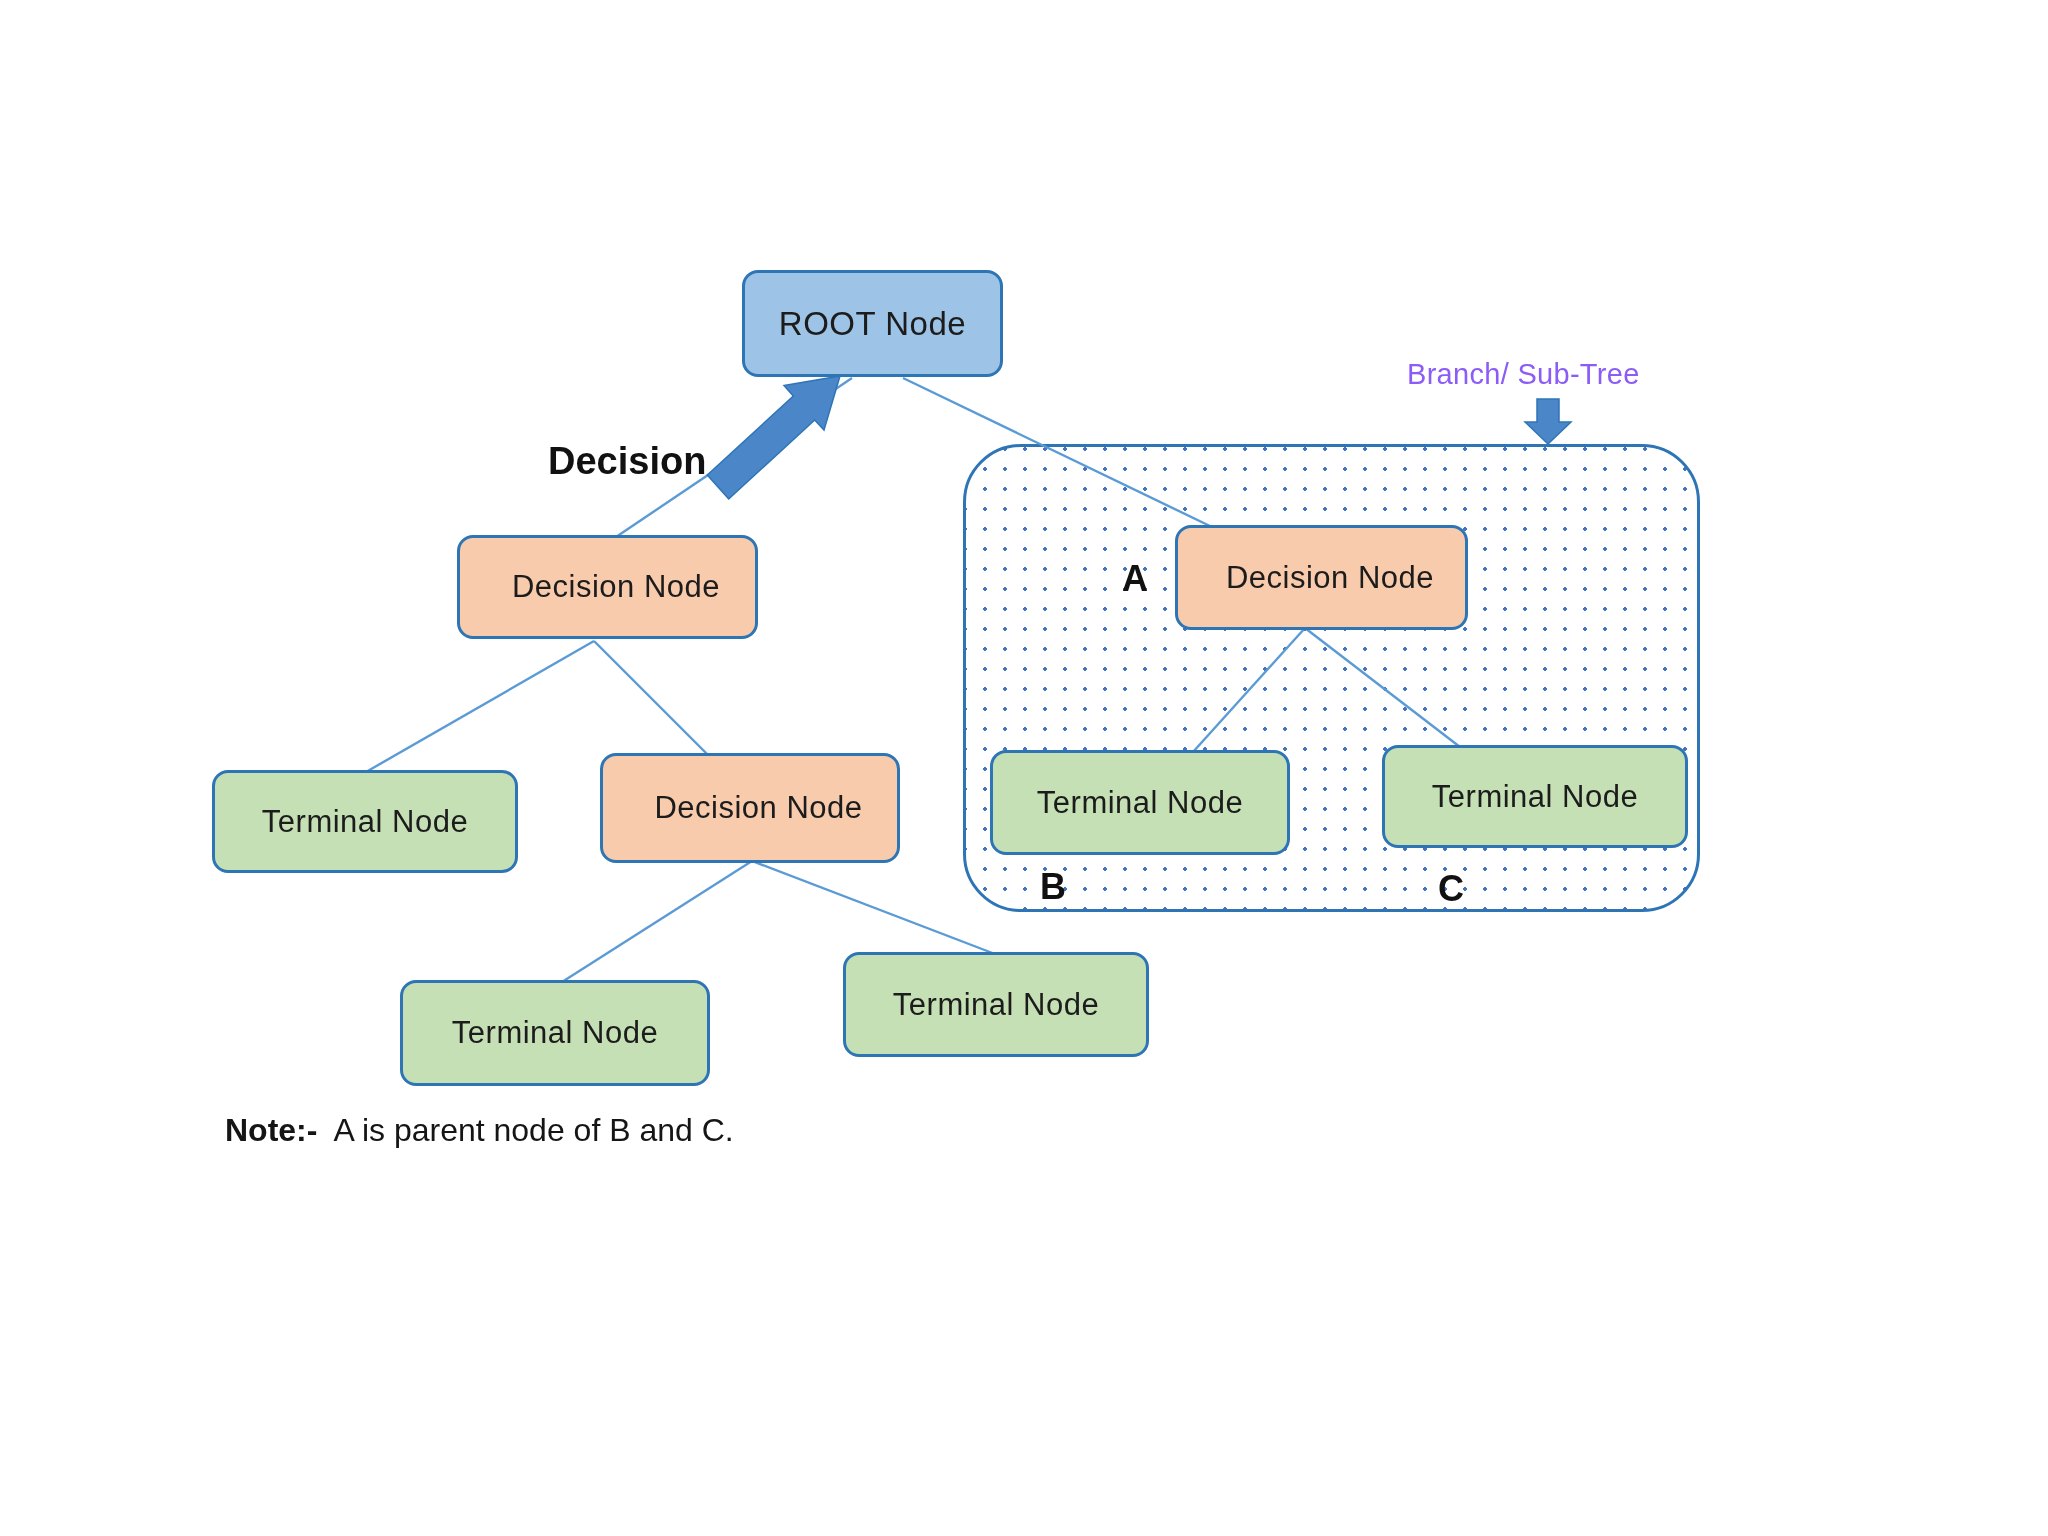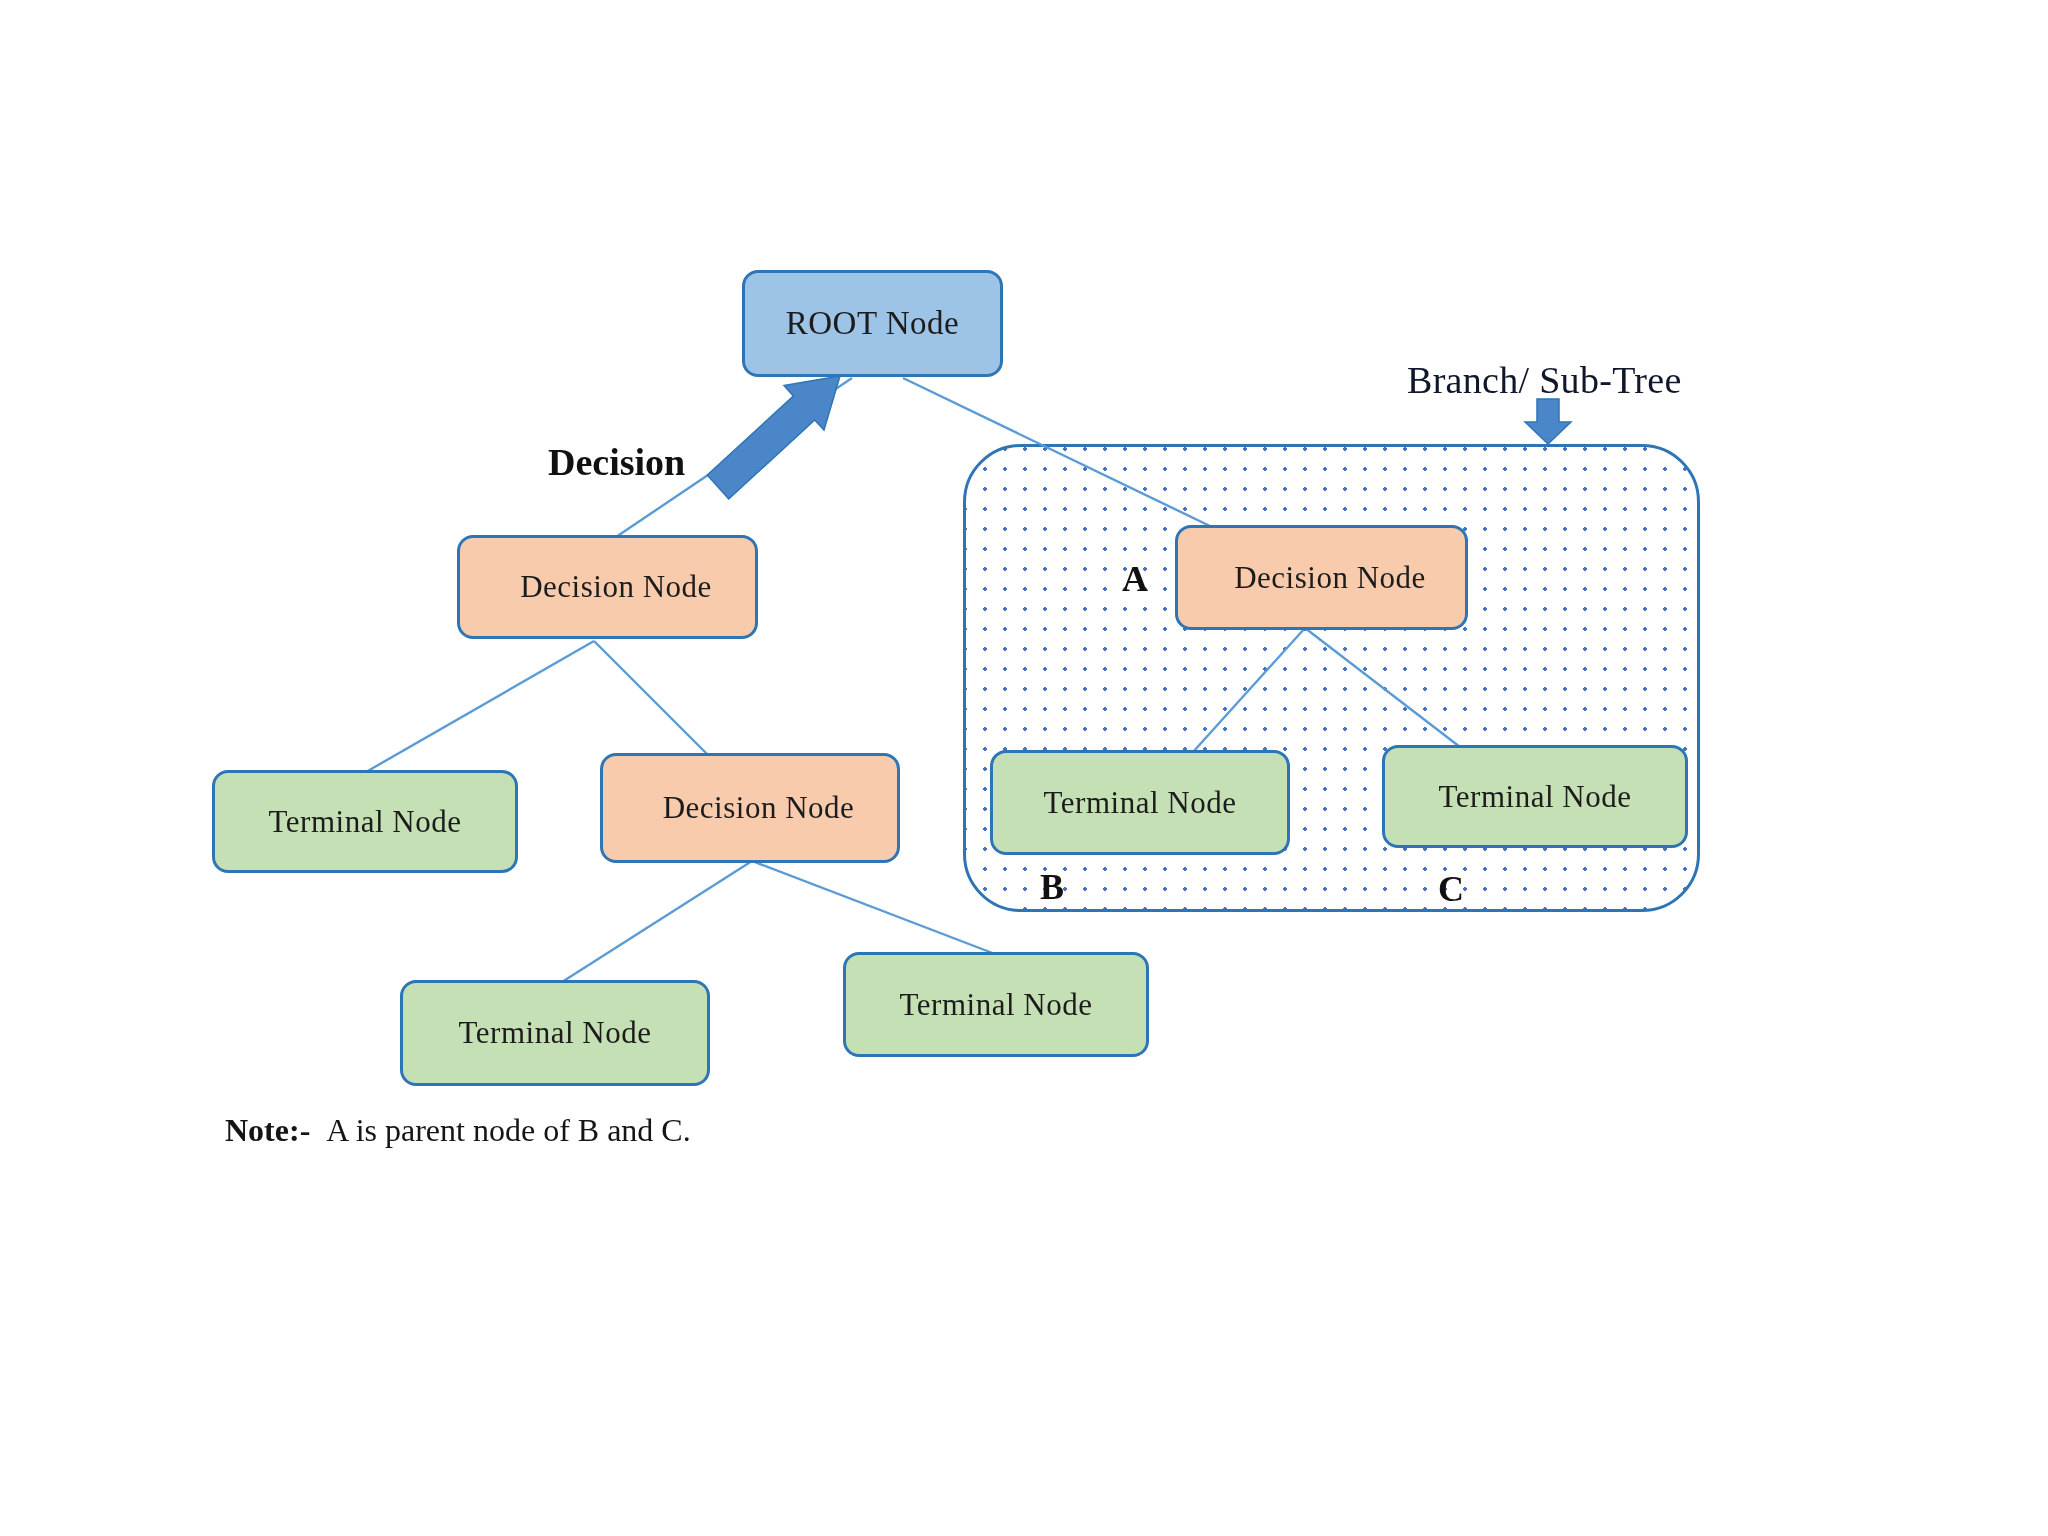"ROOT Node" #canvas { font-family: Liberation Serif, serif -> Liberation Sans, sans-serif }
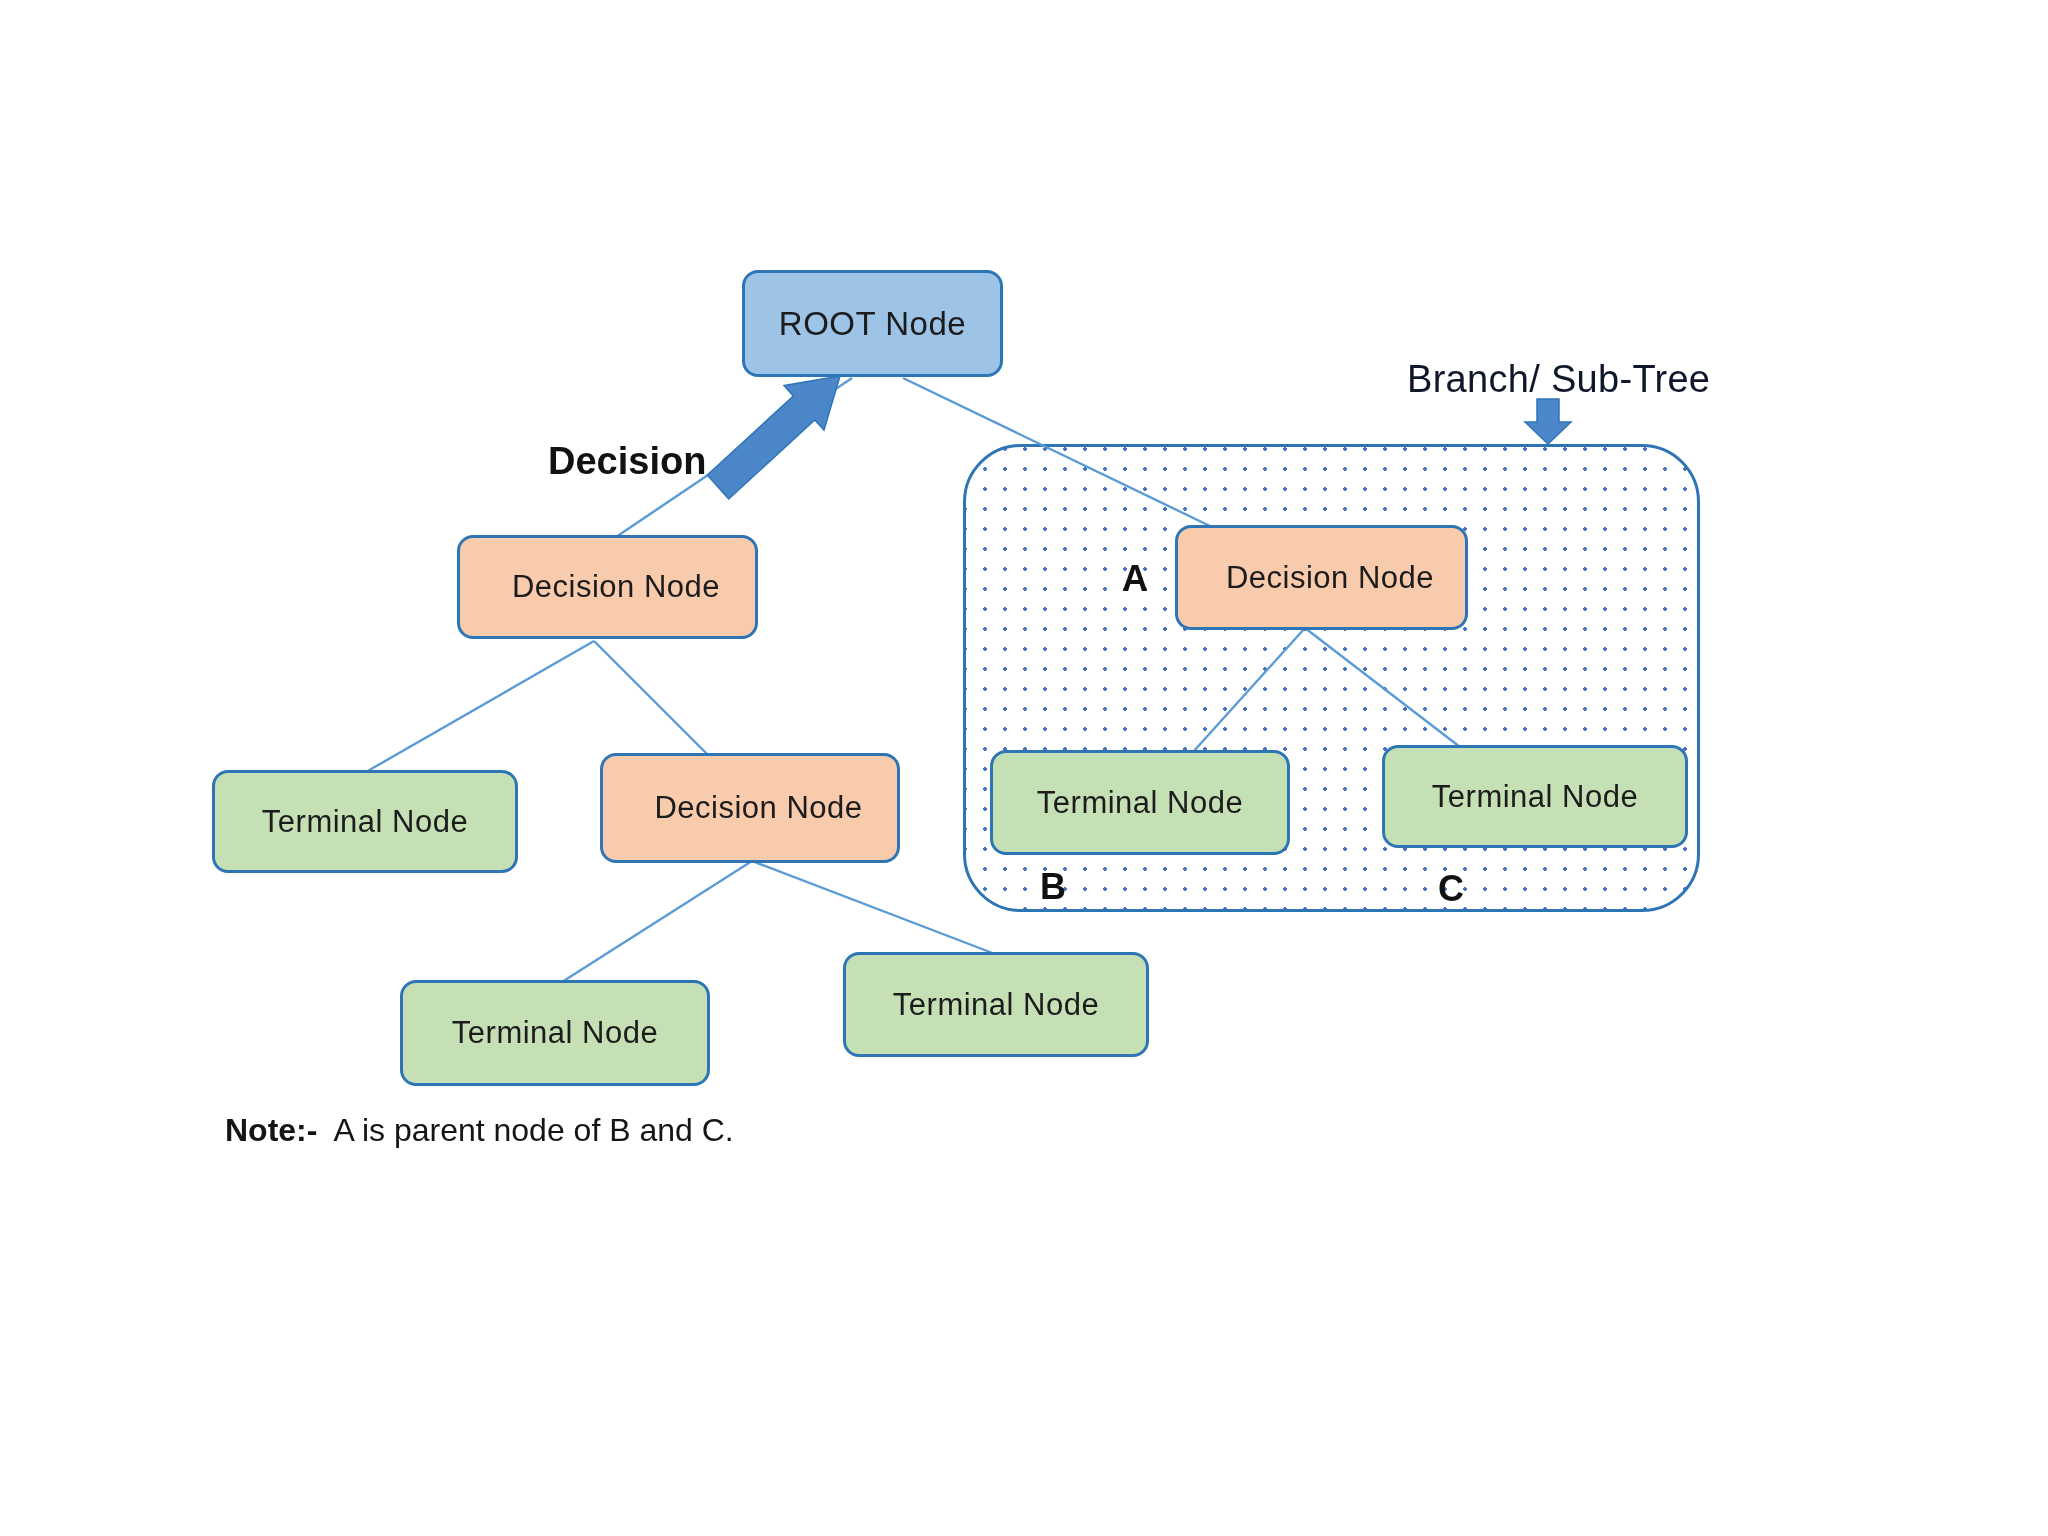"Branch/ Sub-Tree" #branch-subtree-label { color: #0f172a -> #8b5cf6; font-size: 38px -> 29px }
